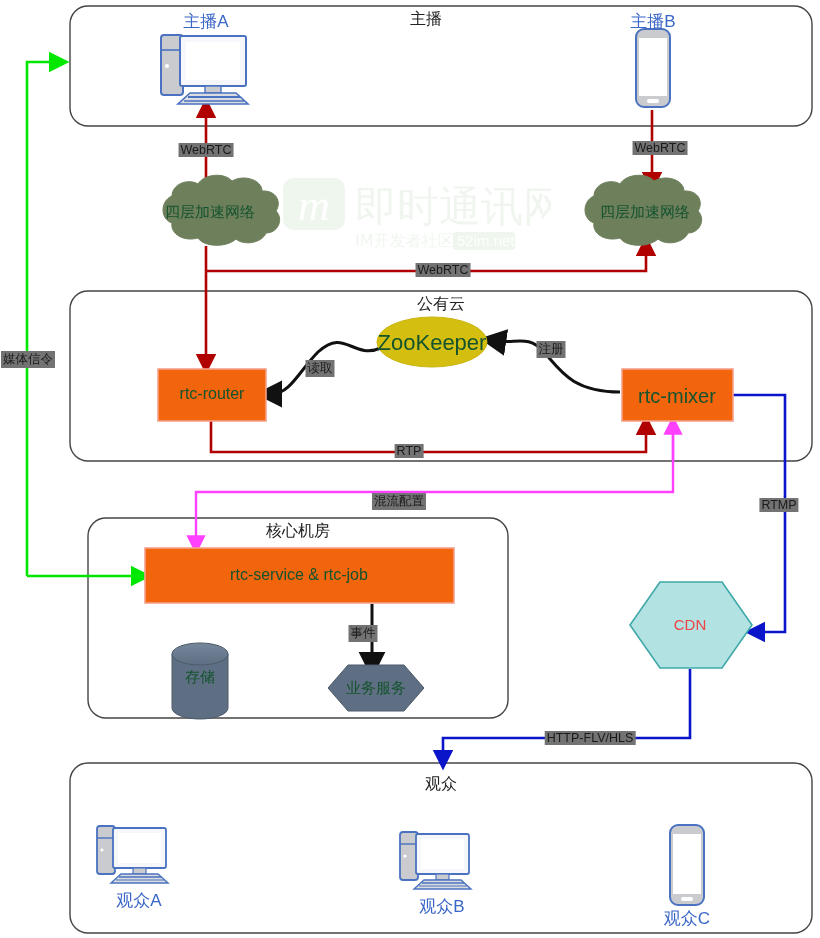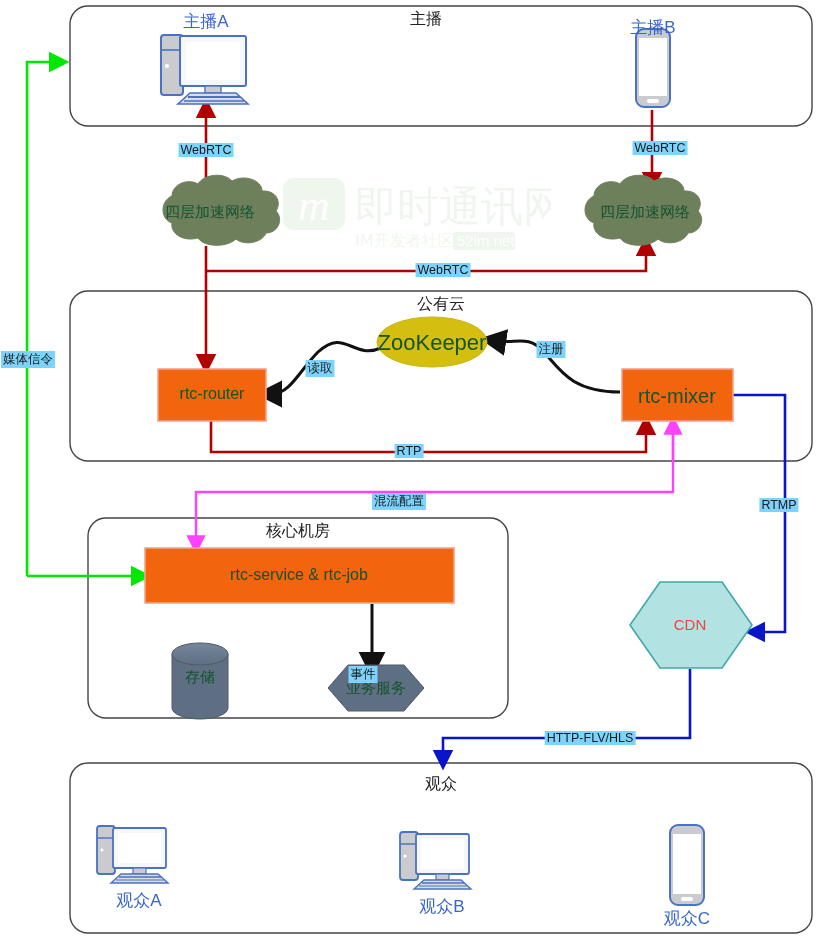"主播B" div.txt { margin-top: 6px -> none }
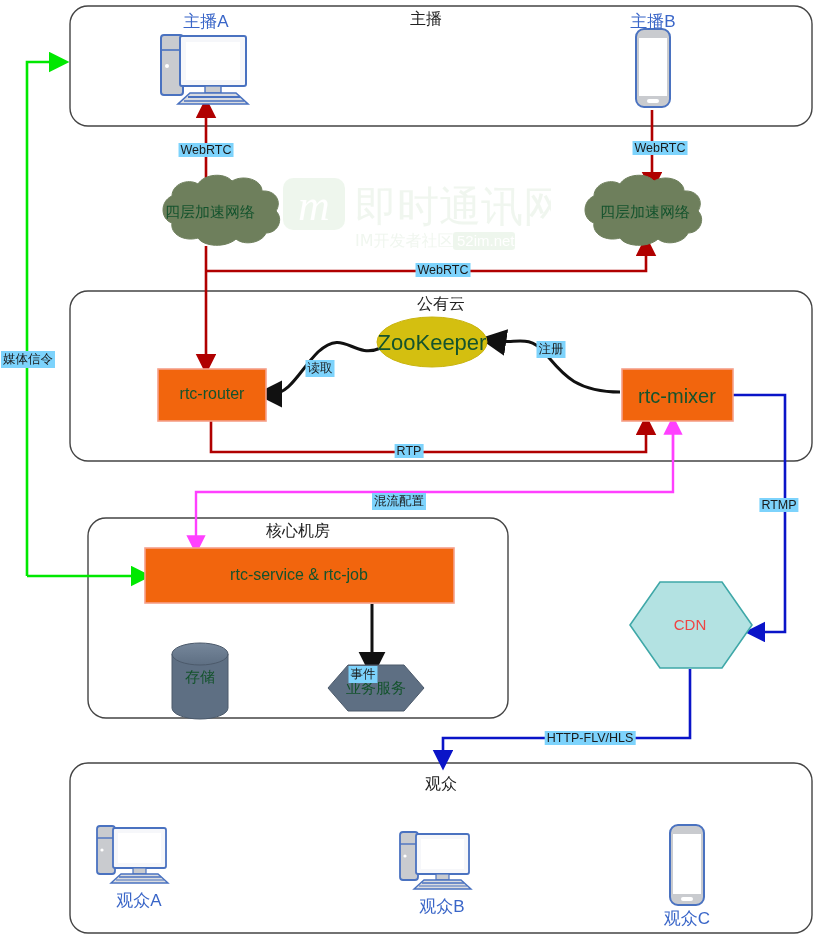"WebRTC" .edge-lbl { background: #7dd3fc -> #737373 }
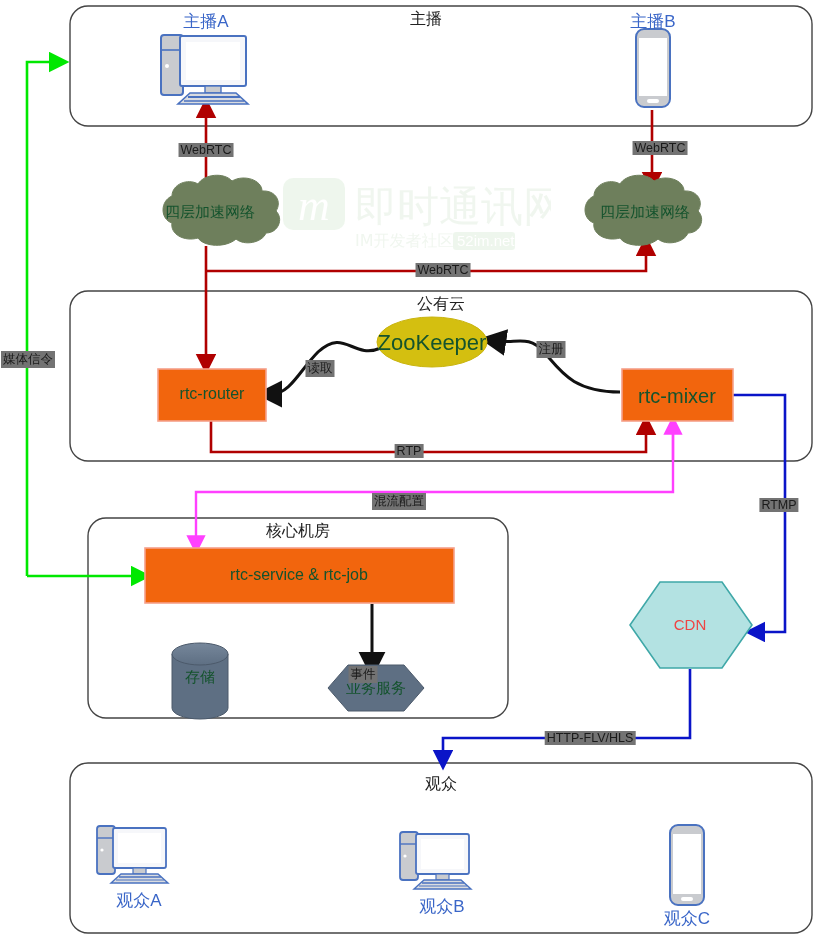"事件" div.txt { margin-top: 41px -> none }
